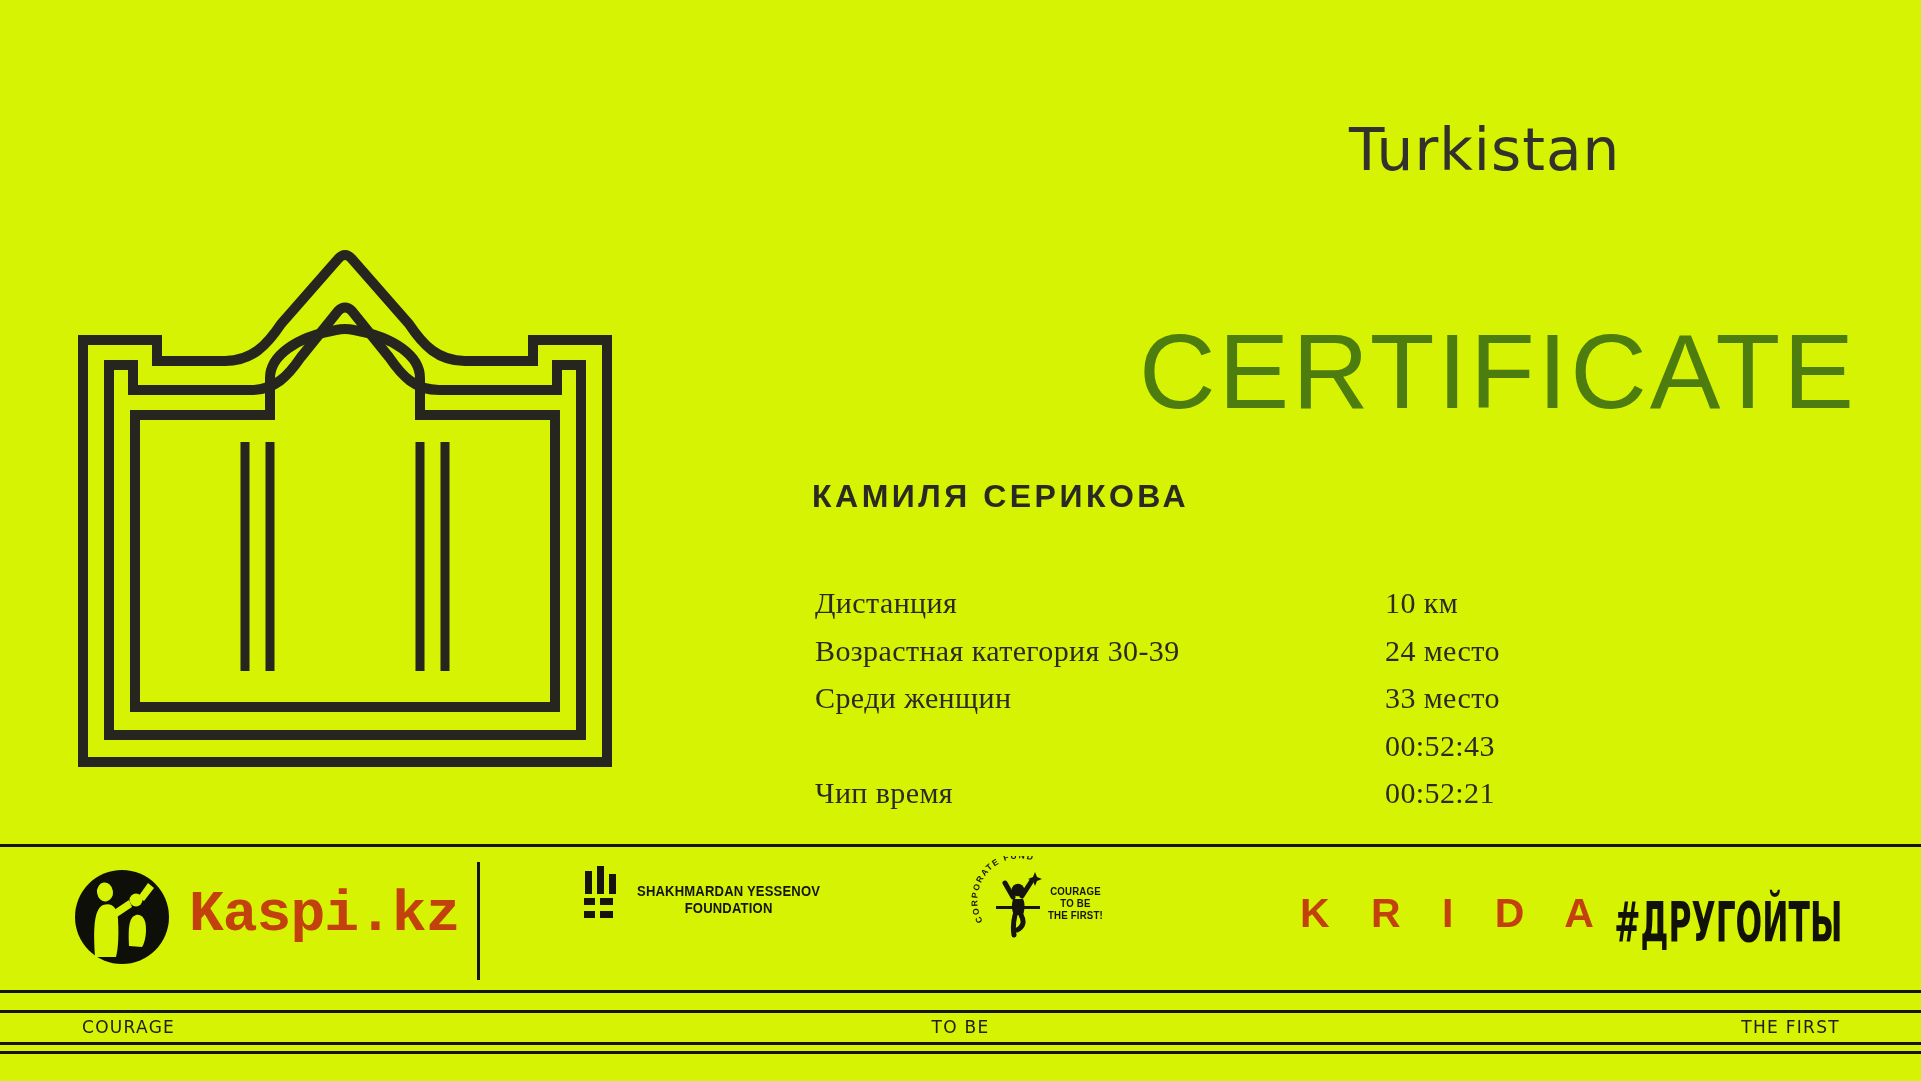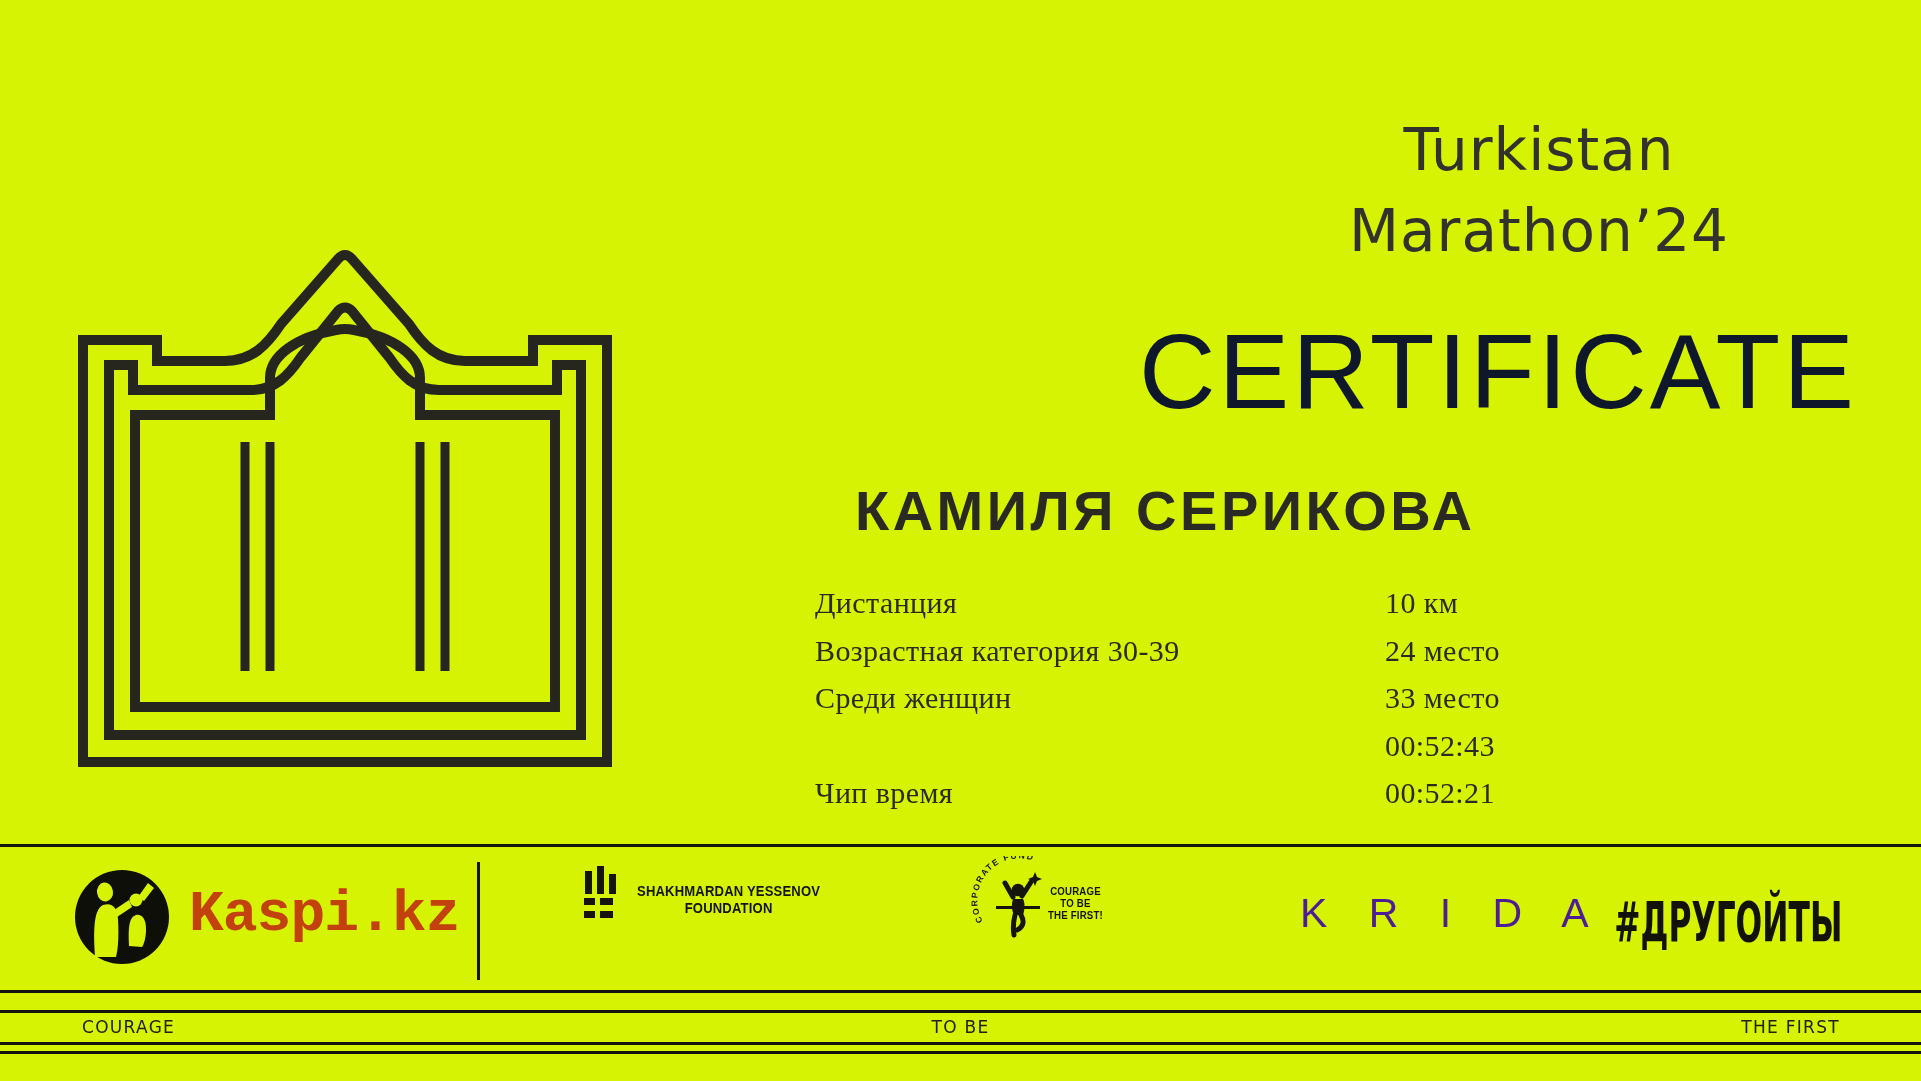"Marathon’24" div { html: <div>Marathon’24</div> -> none }
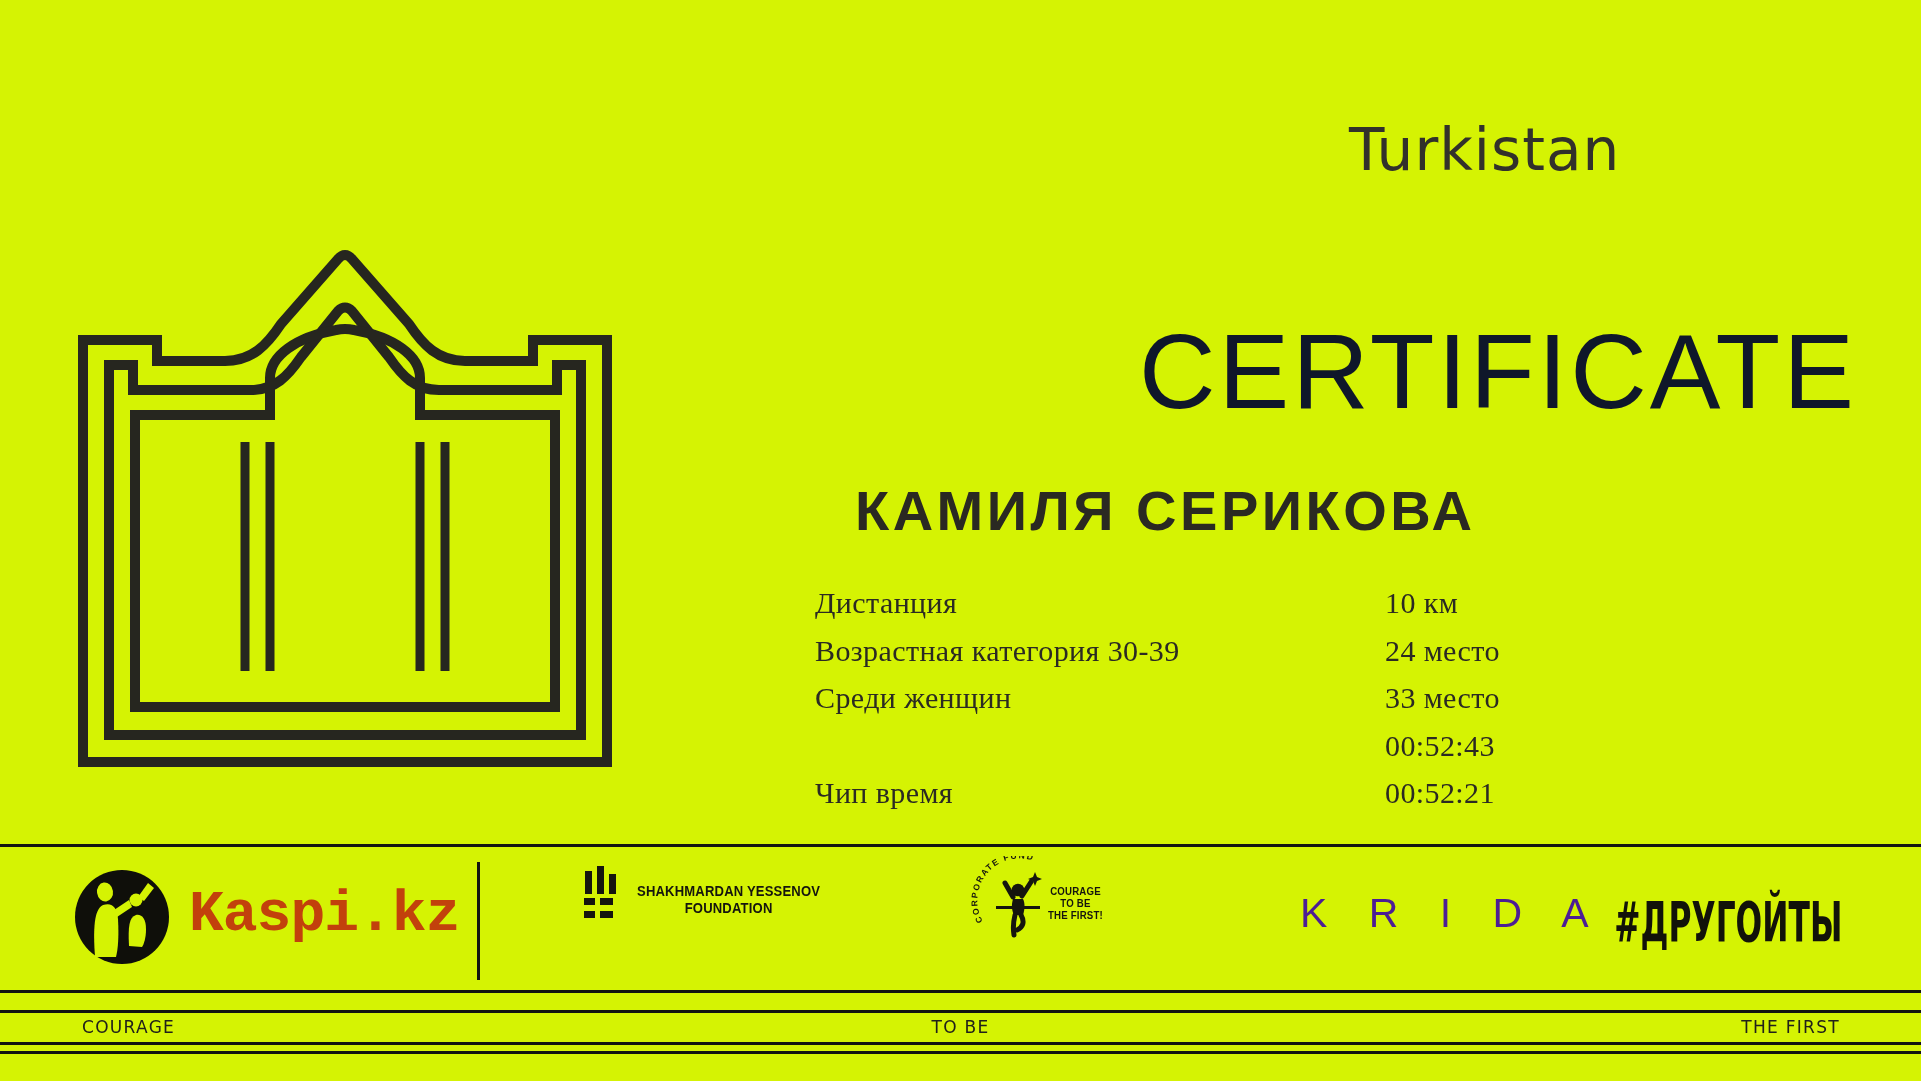"CERTIFICATE" .cert-heading { color: #0f172a -> #4d7c0f }
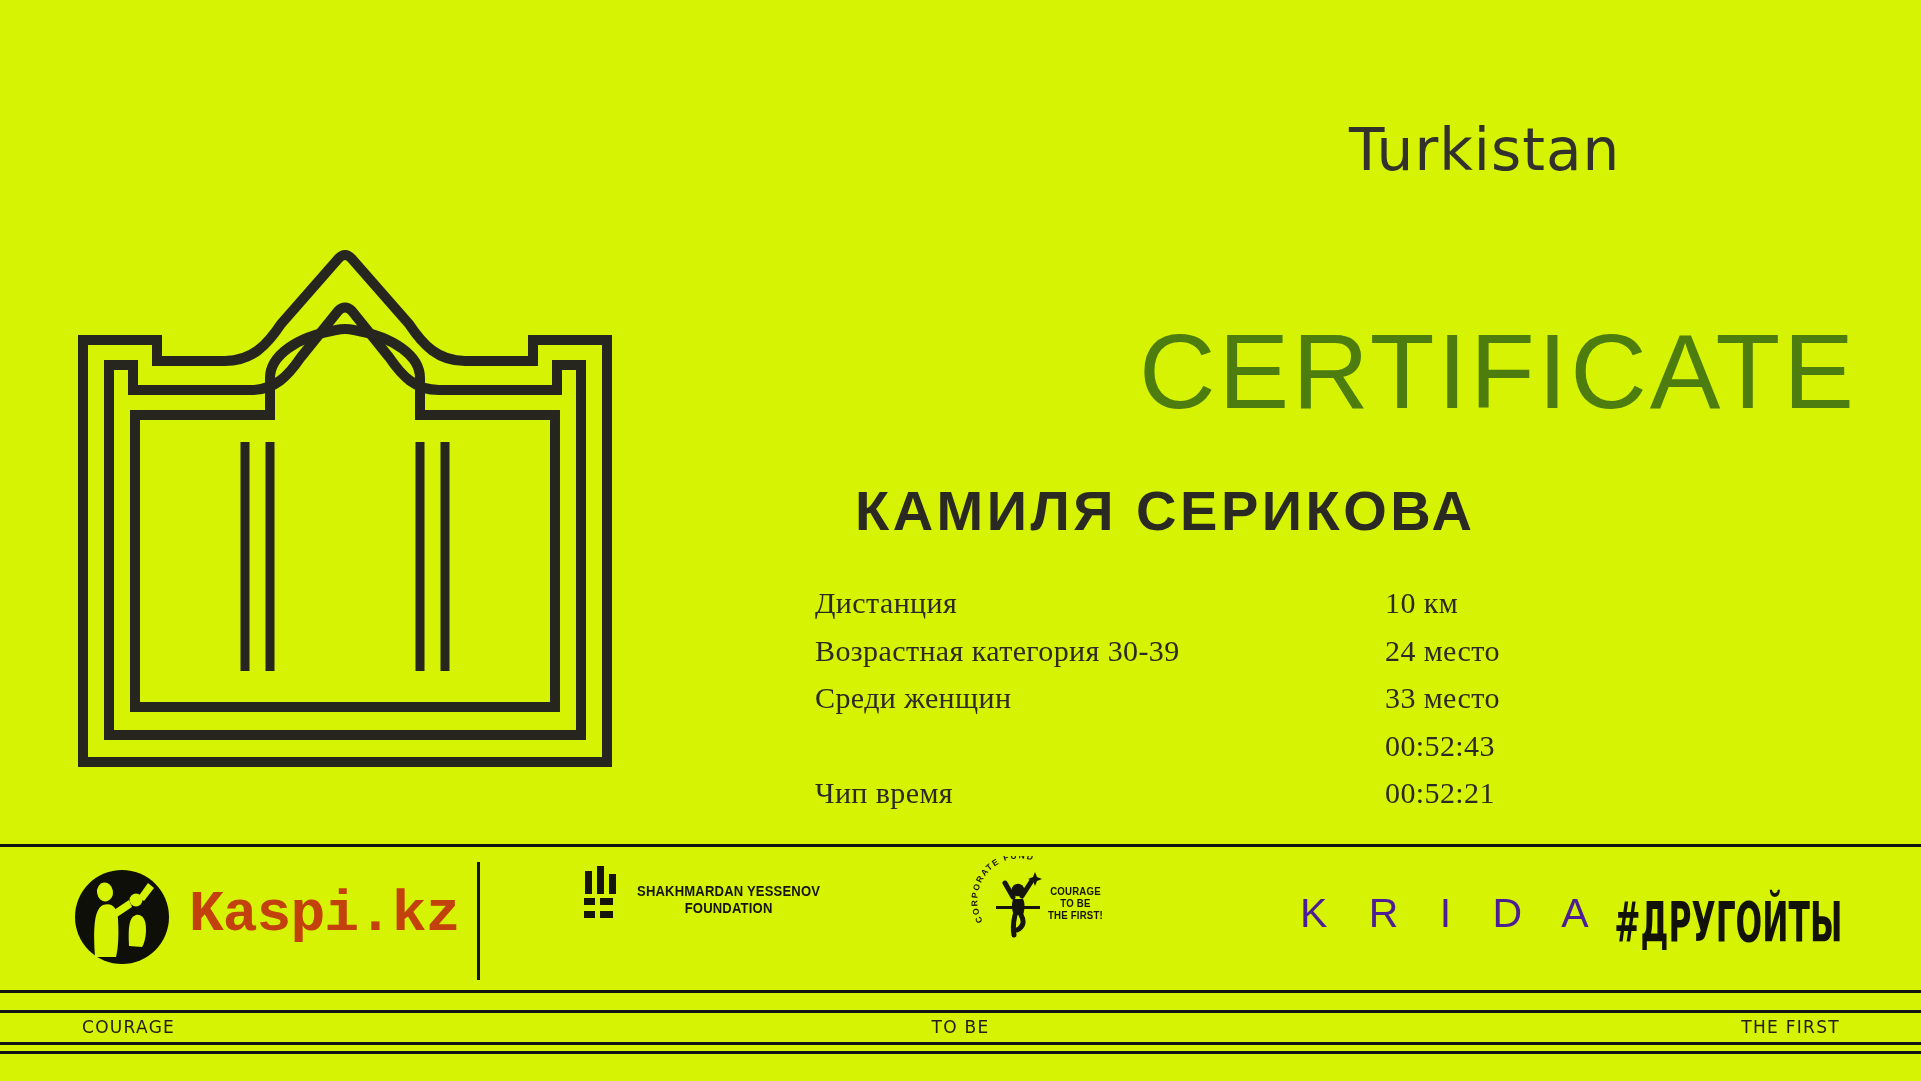"КАМИЛЯ СЕРИКОВА" .participant-name { font-size: 56px -> 32px; margin-left: 43px -> none }
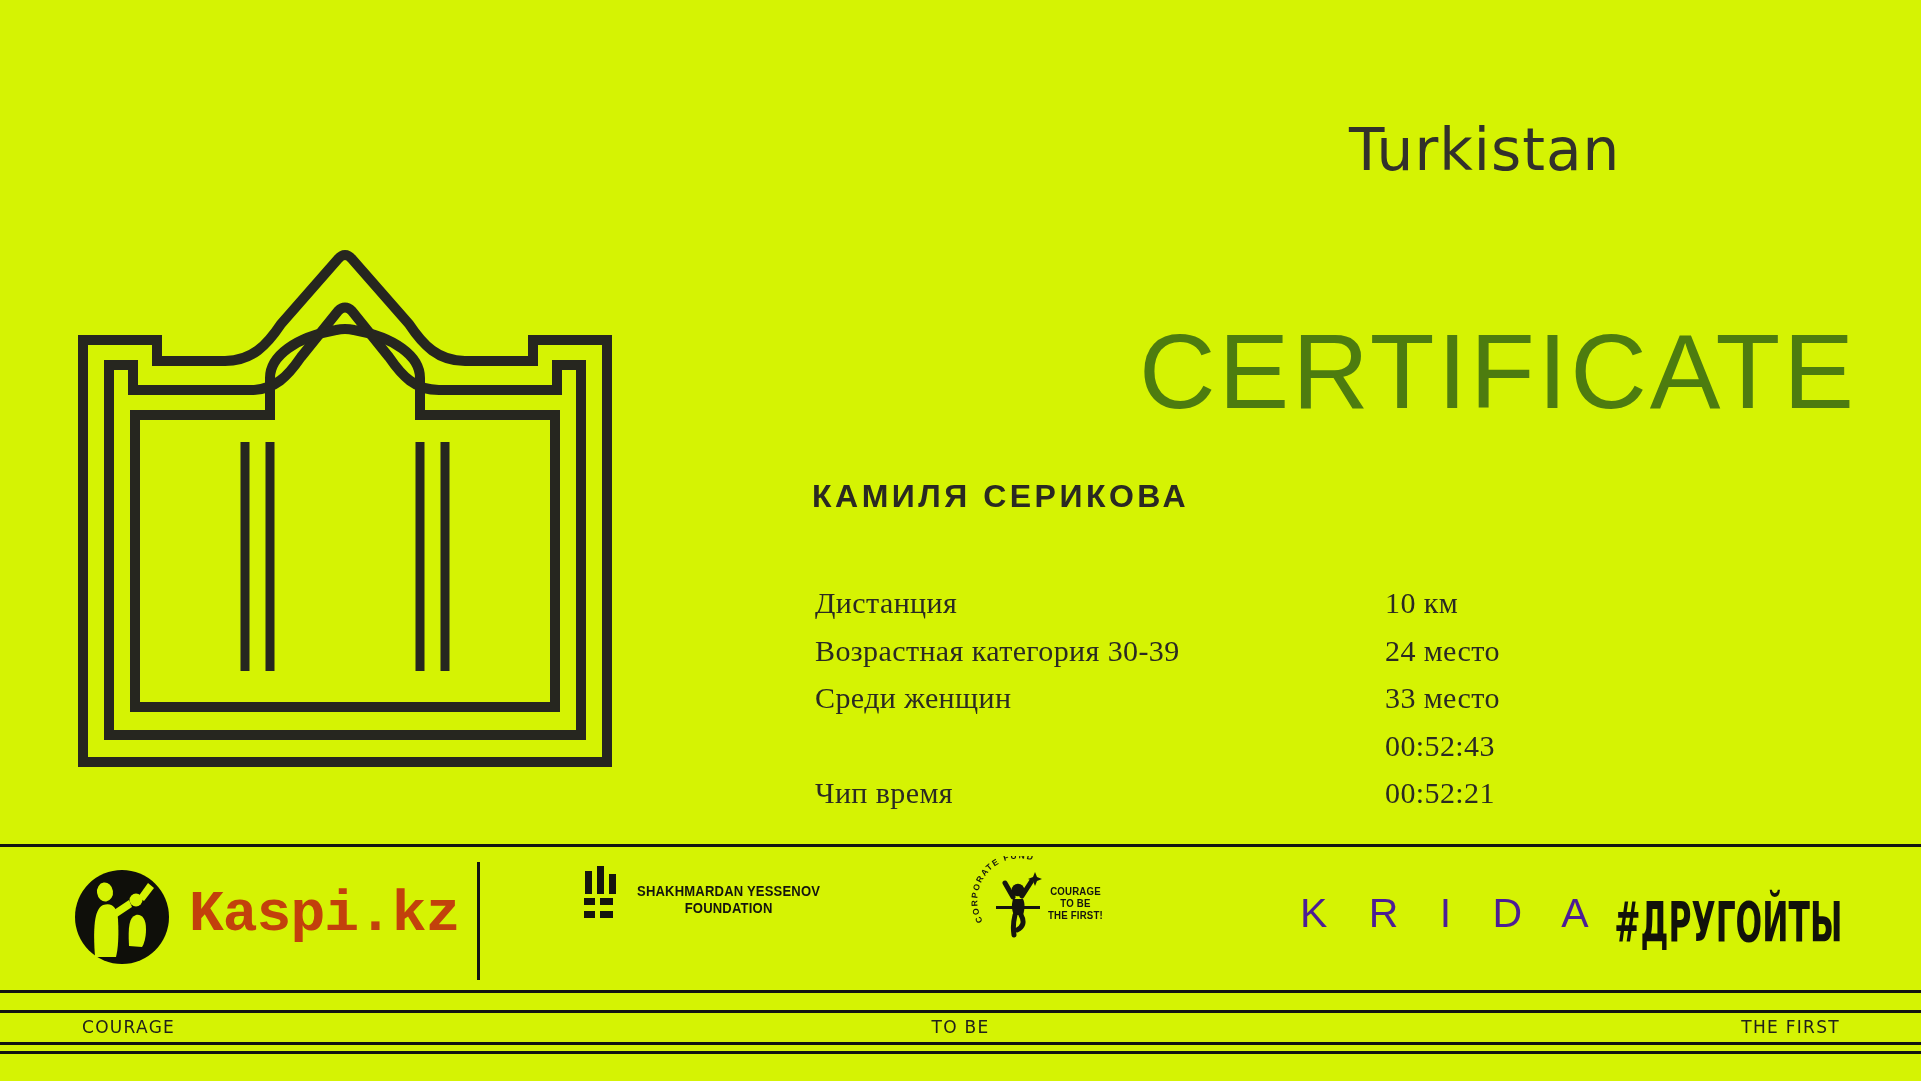"K R I D A" .krida-wordmark { color: #4c1d95 -> #c2410c; font-weight: 400 -> 700 }
